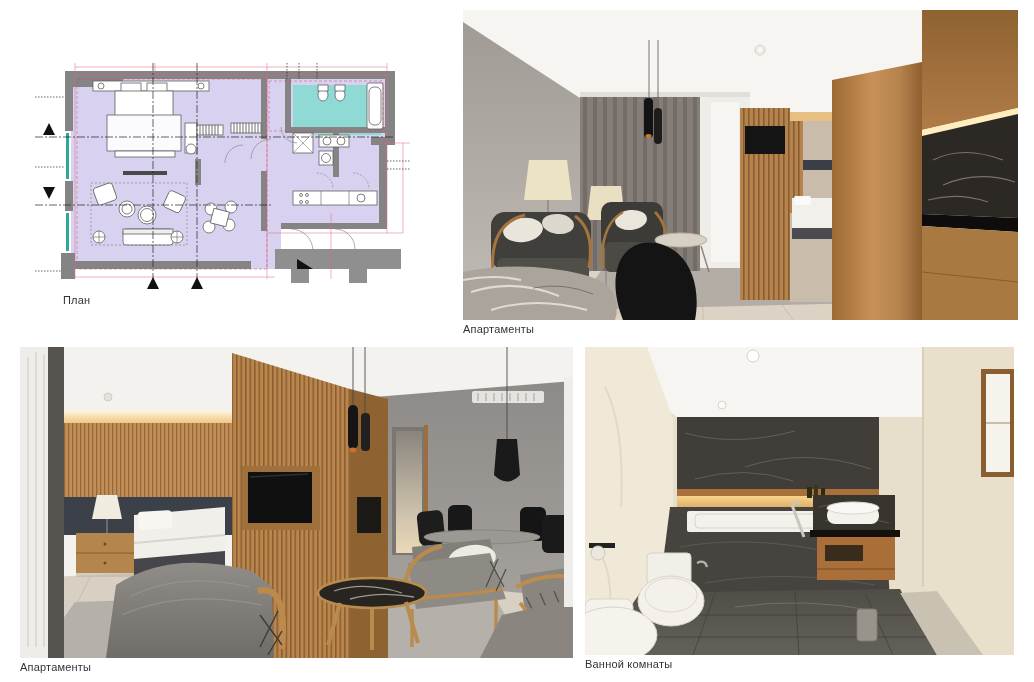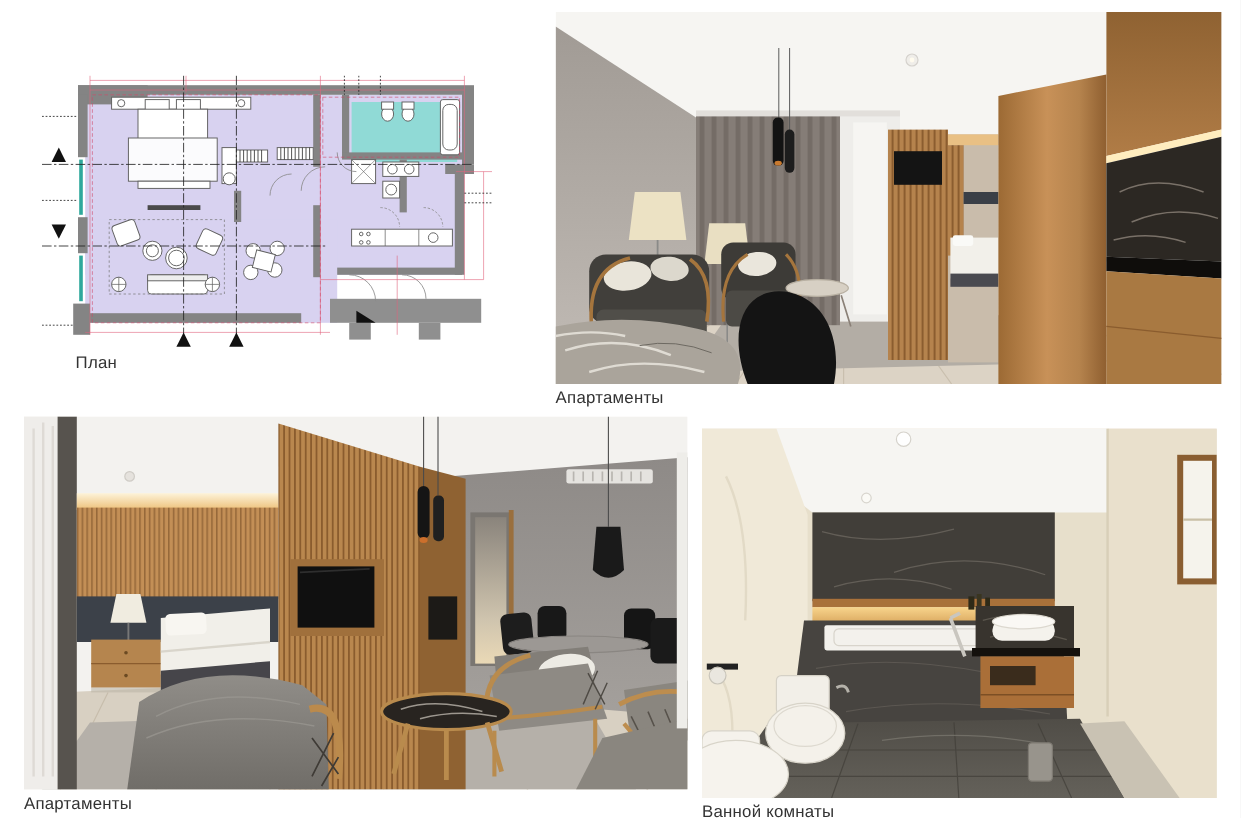"План" figcaption { font-size: 14px -> 11px }
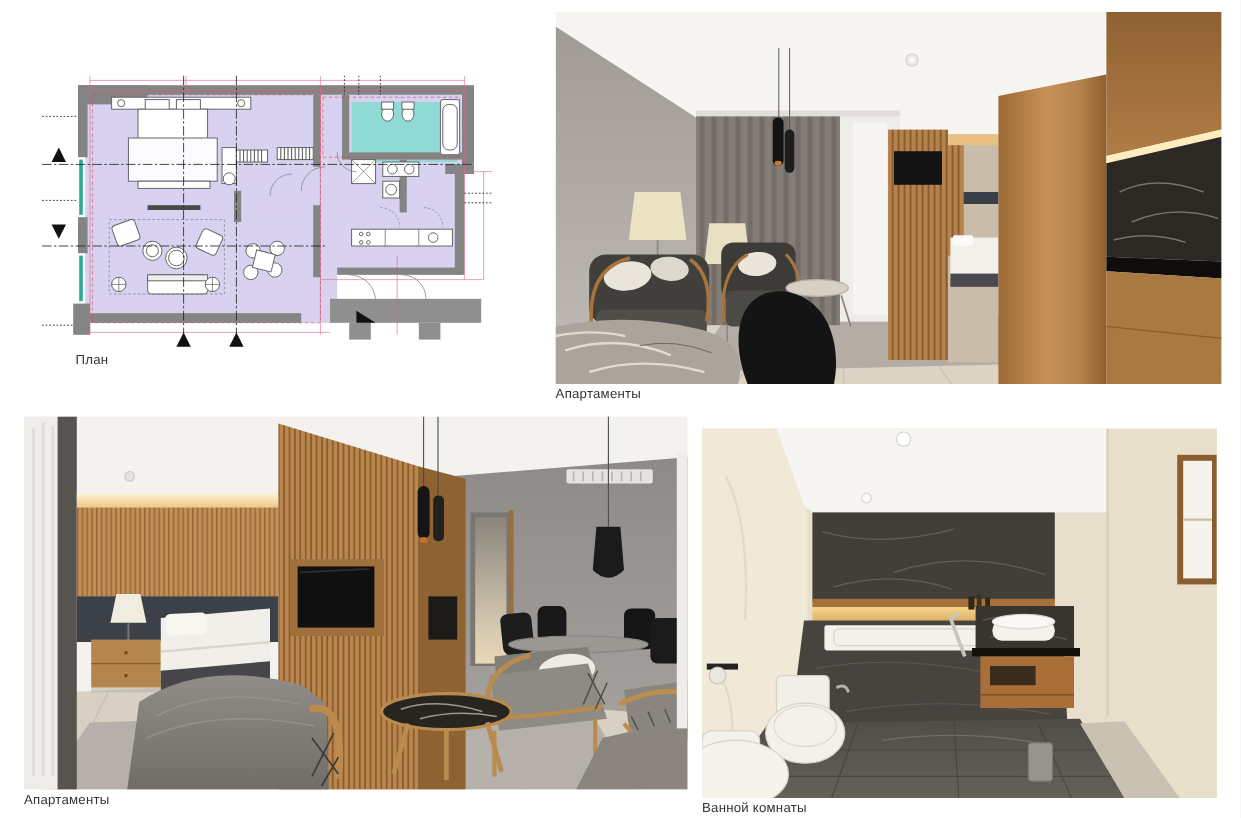"Ванной комнаты" figure { top: 357px -> 347px }
